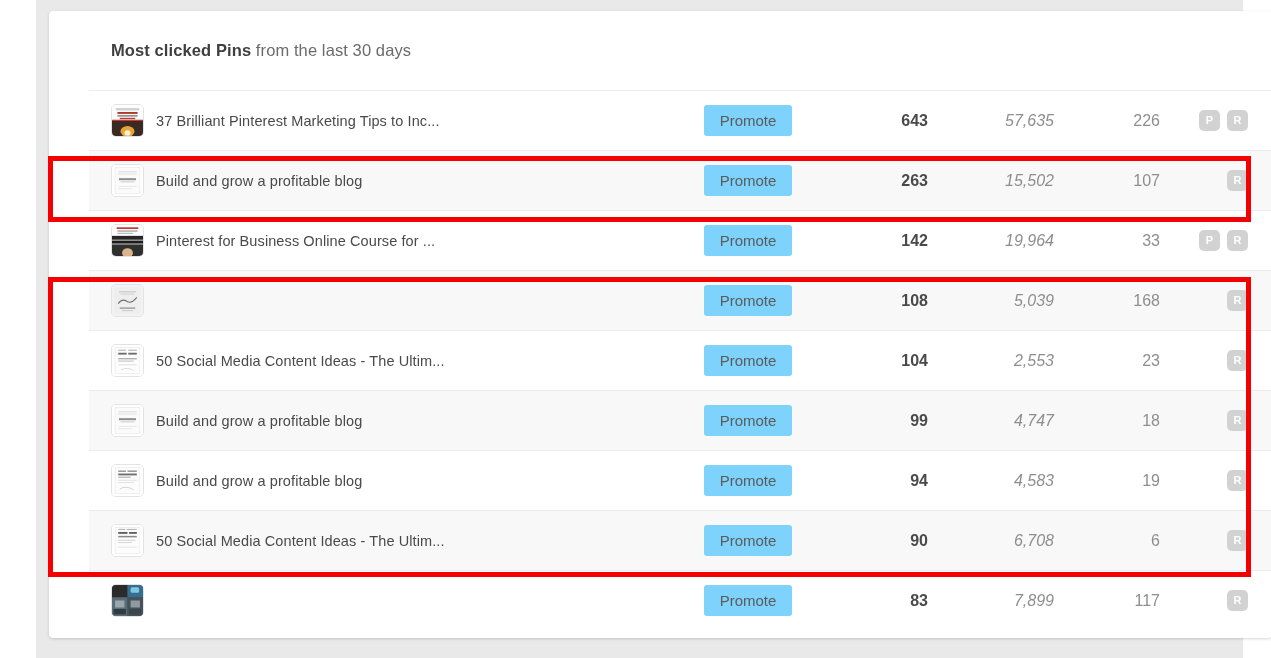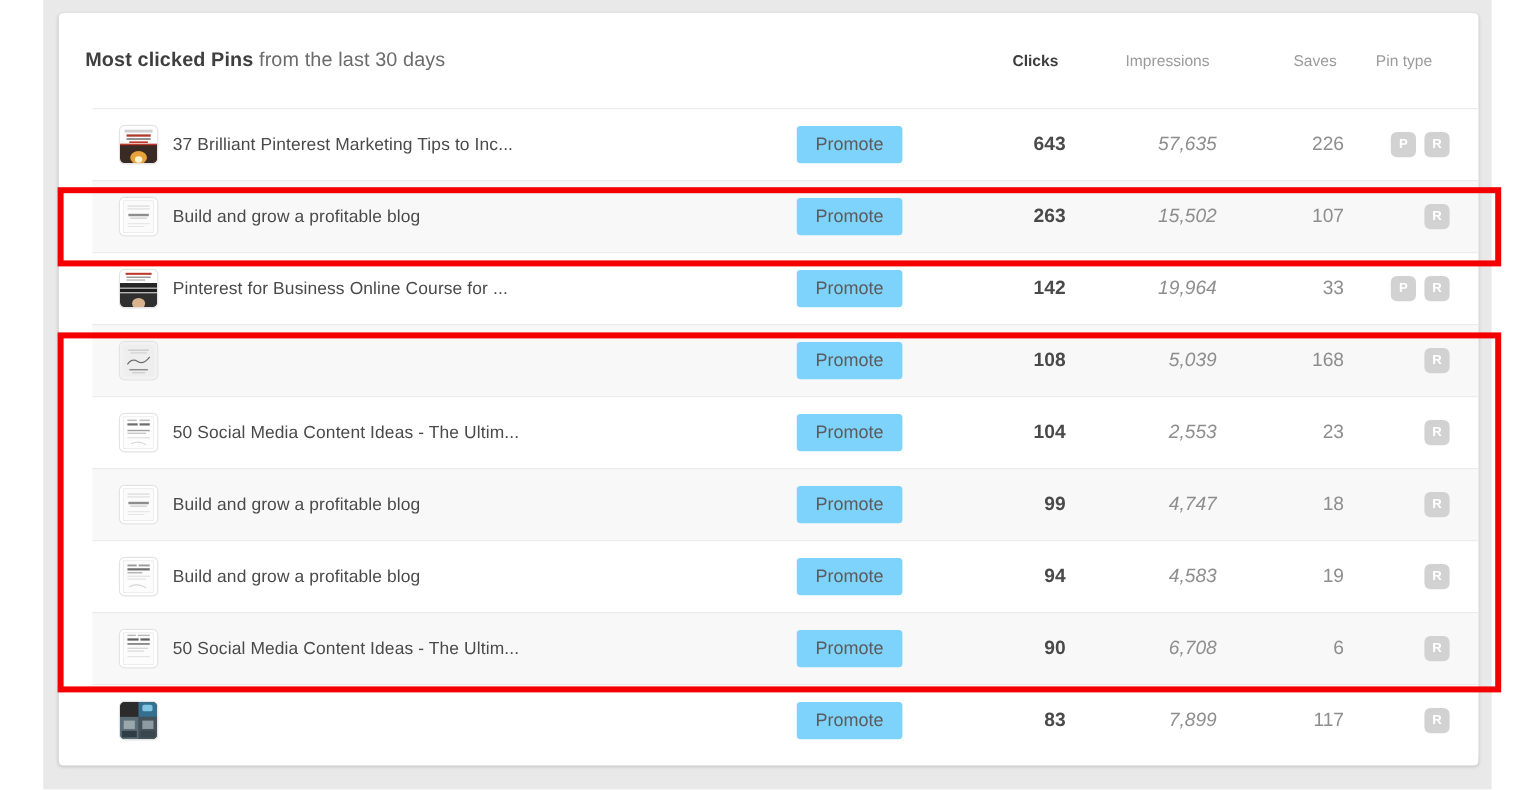"Most clicked Pins from the" #card { padding-left: none -> 40px }
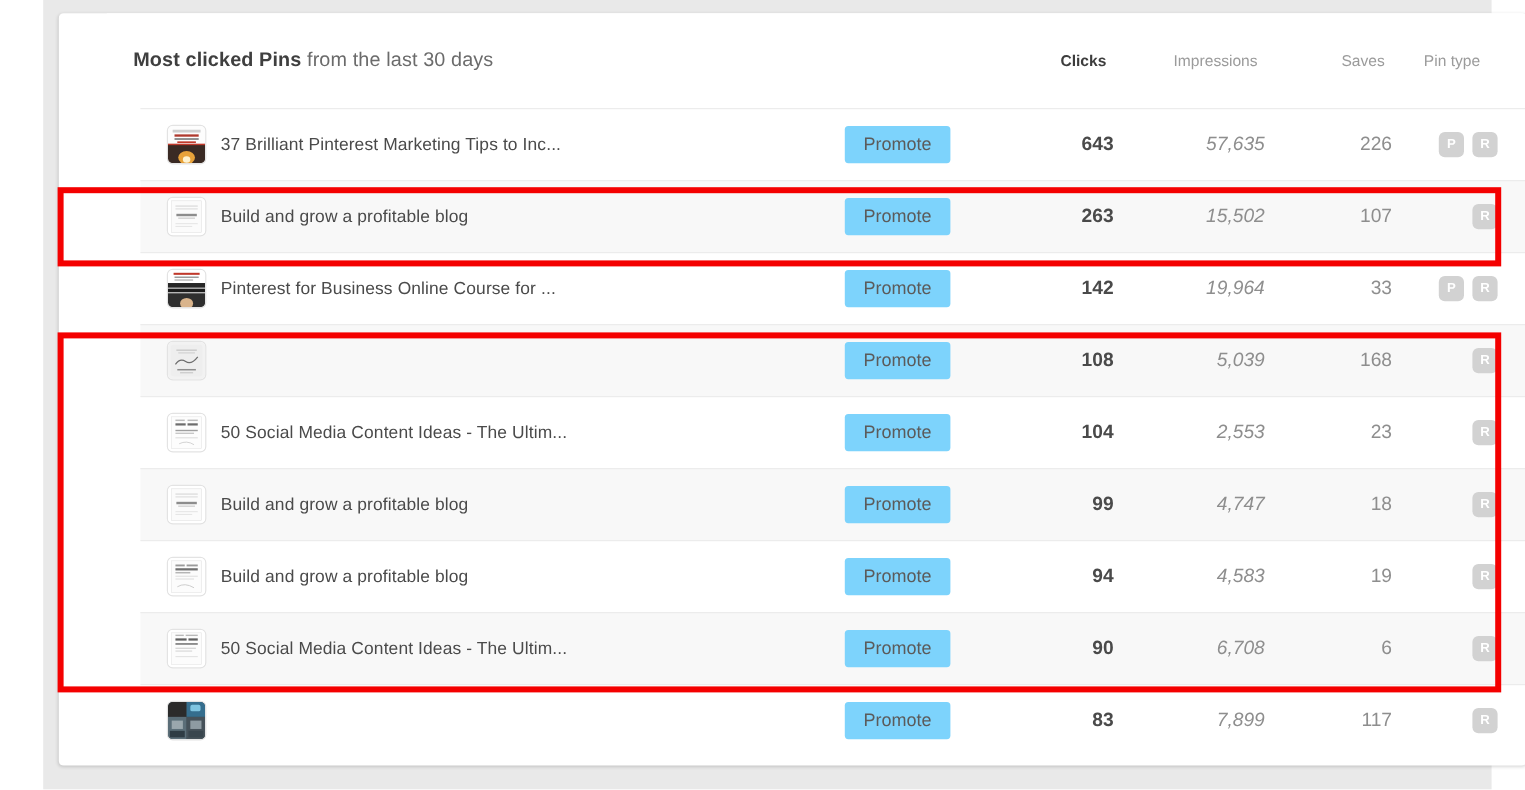"Clicks" div.header-cols { html: <div> <div>Clicks</div> <div>Impressions</div> <div>Saves</div> <div>Pin type</div> </div> -> none }
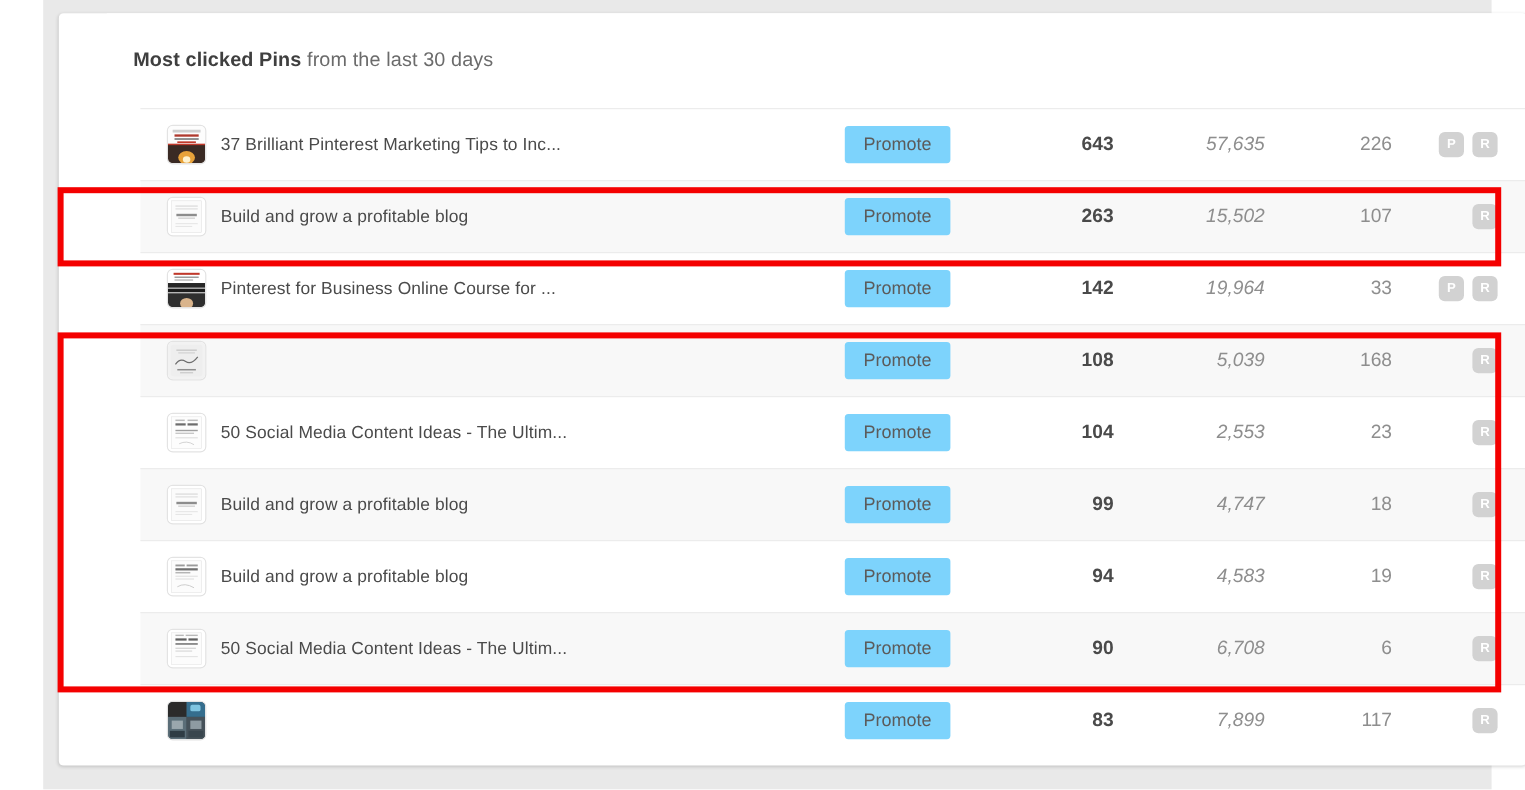"37 Brilliant Pinterest Marketing Tips" .row { margin-left: 28px -> none }
